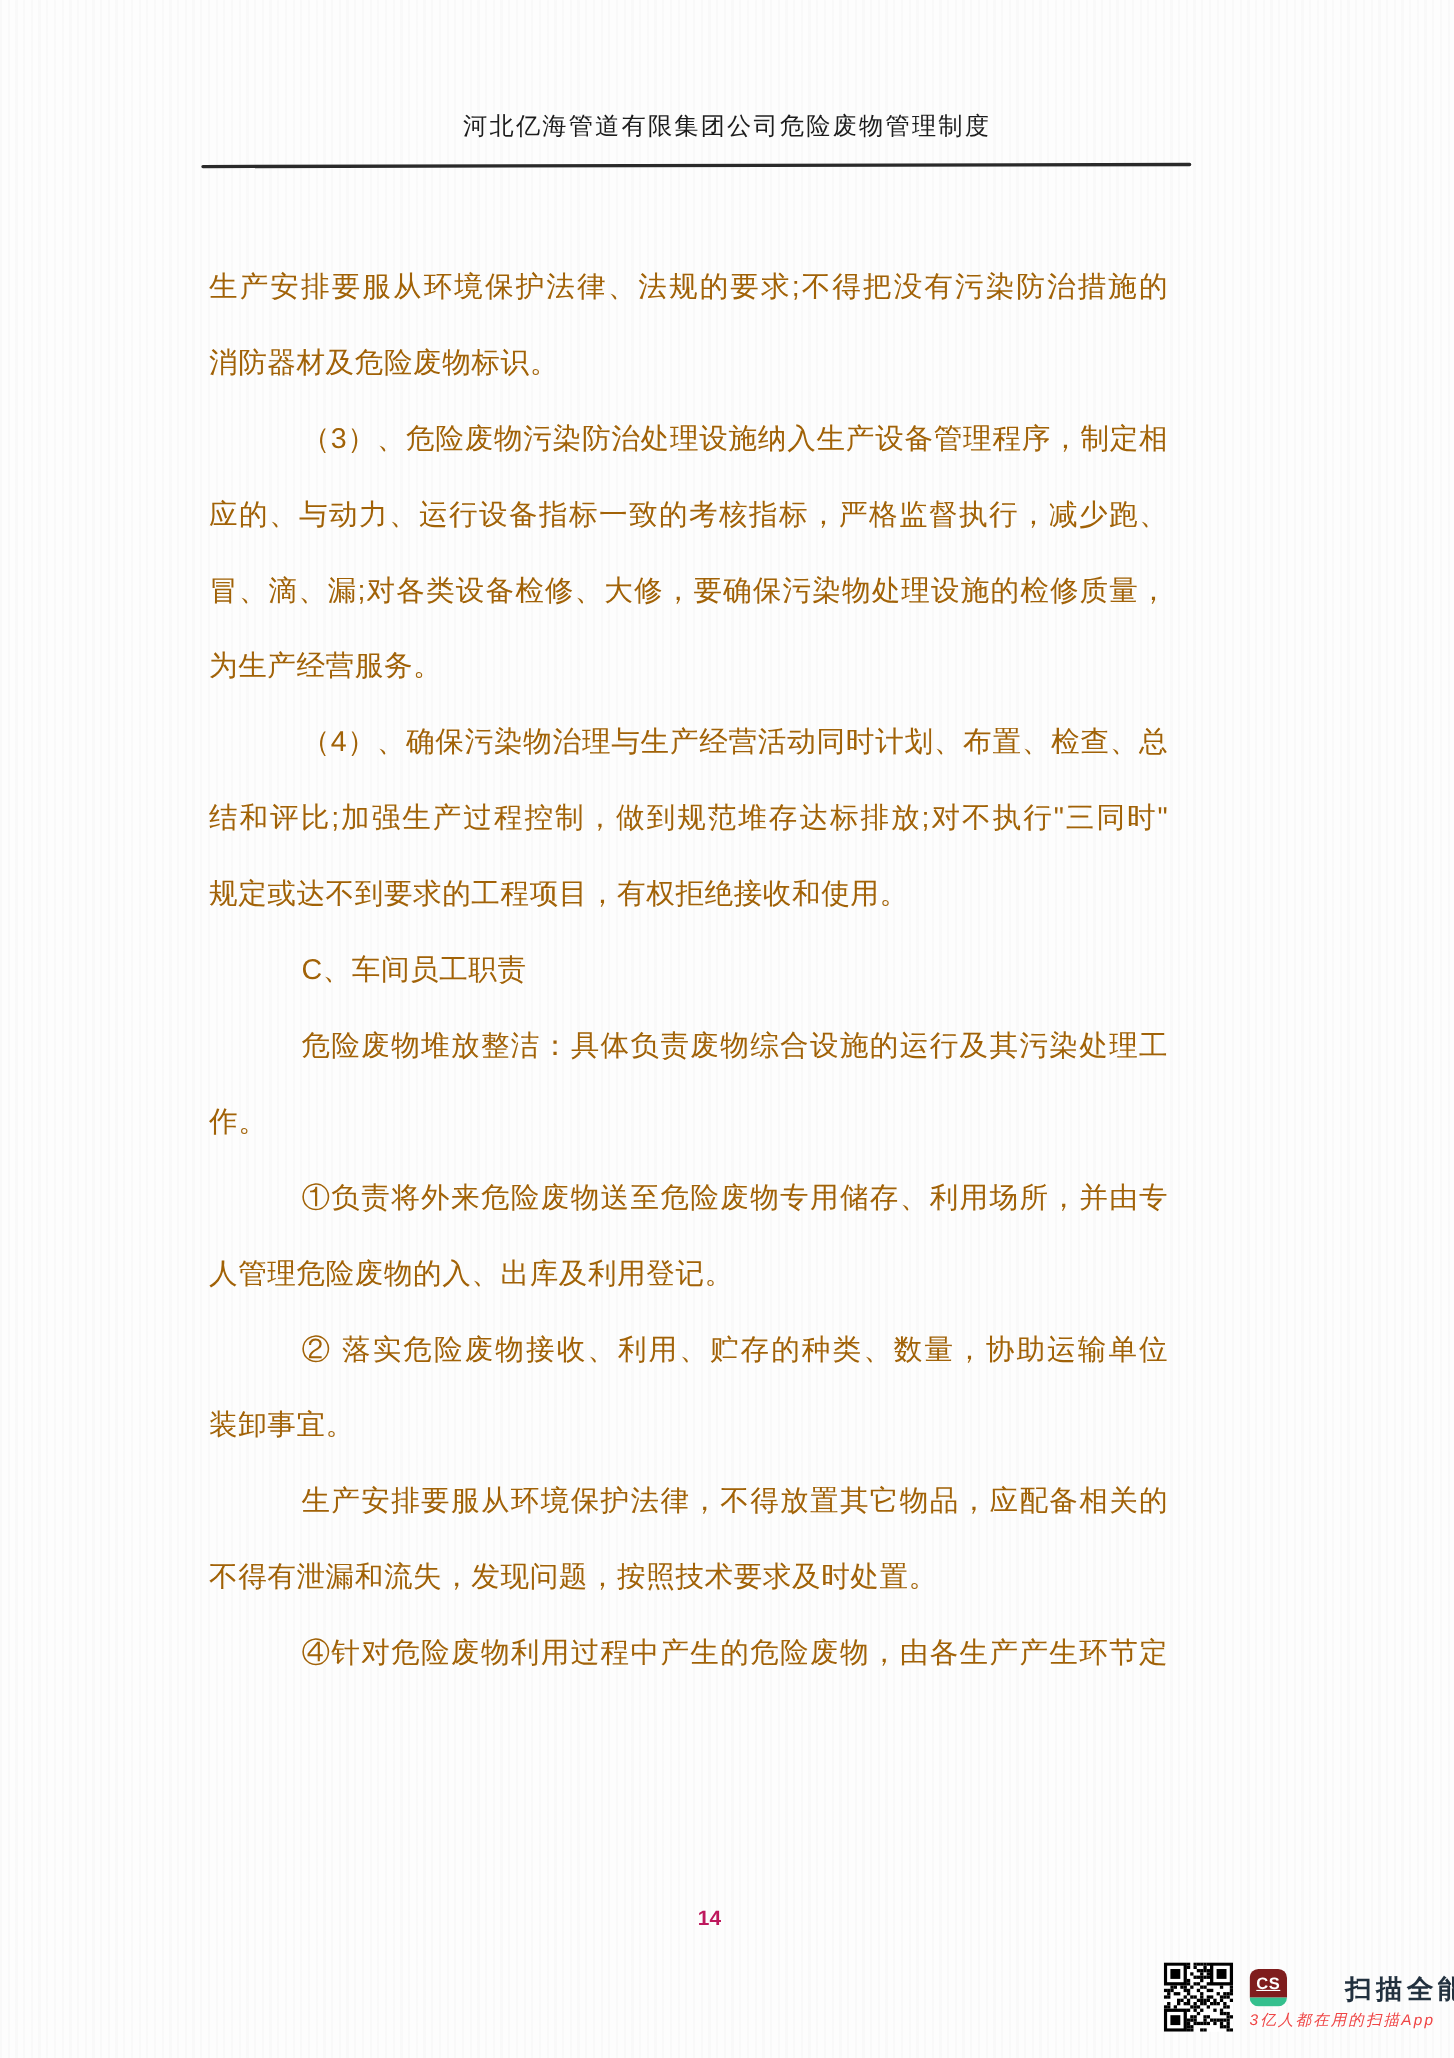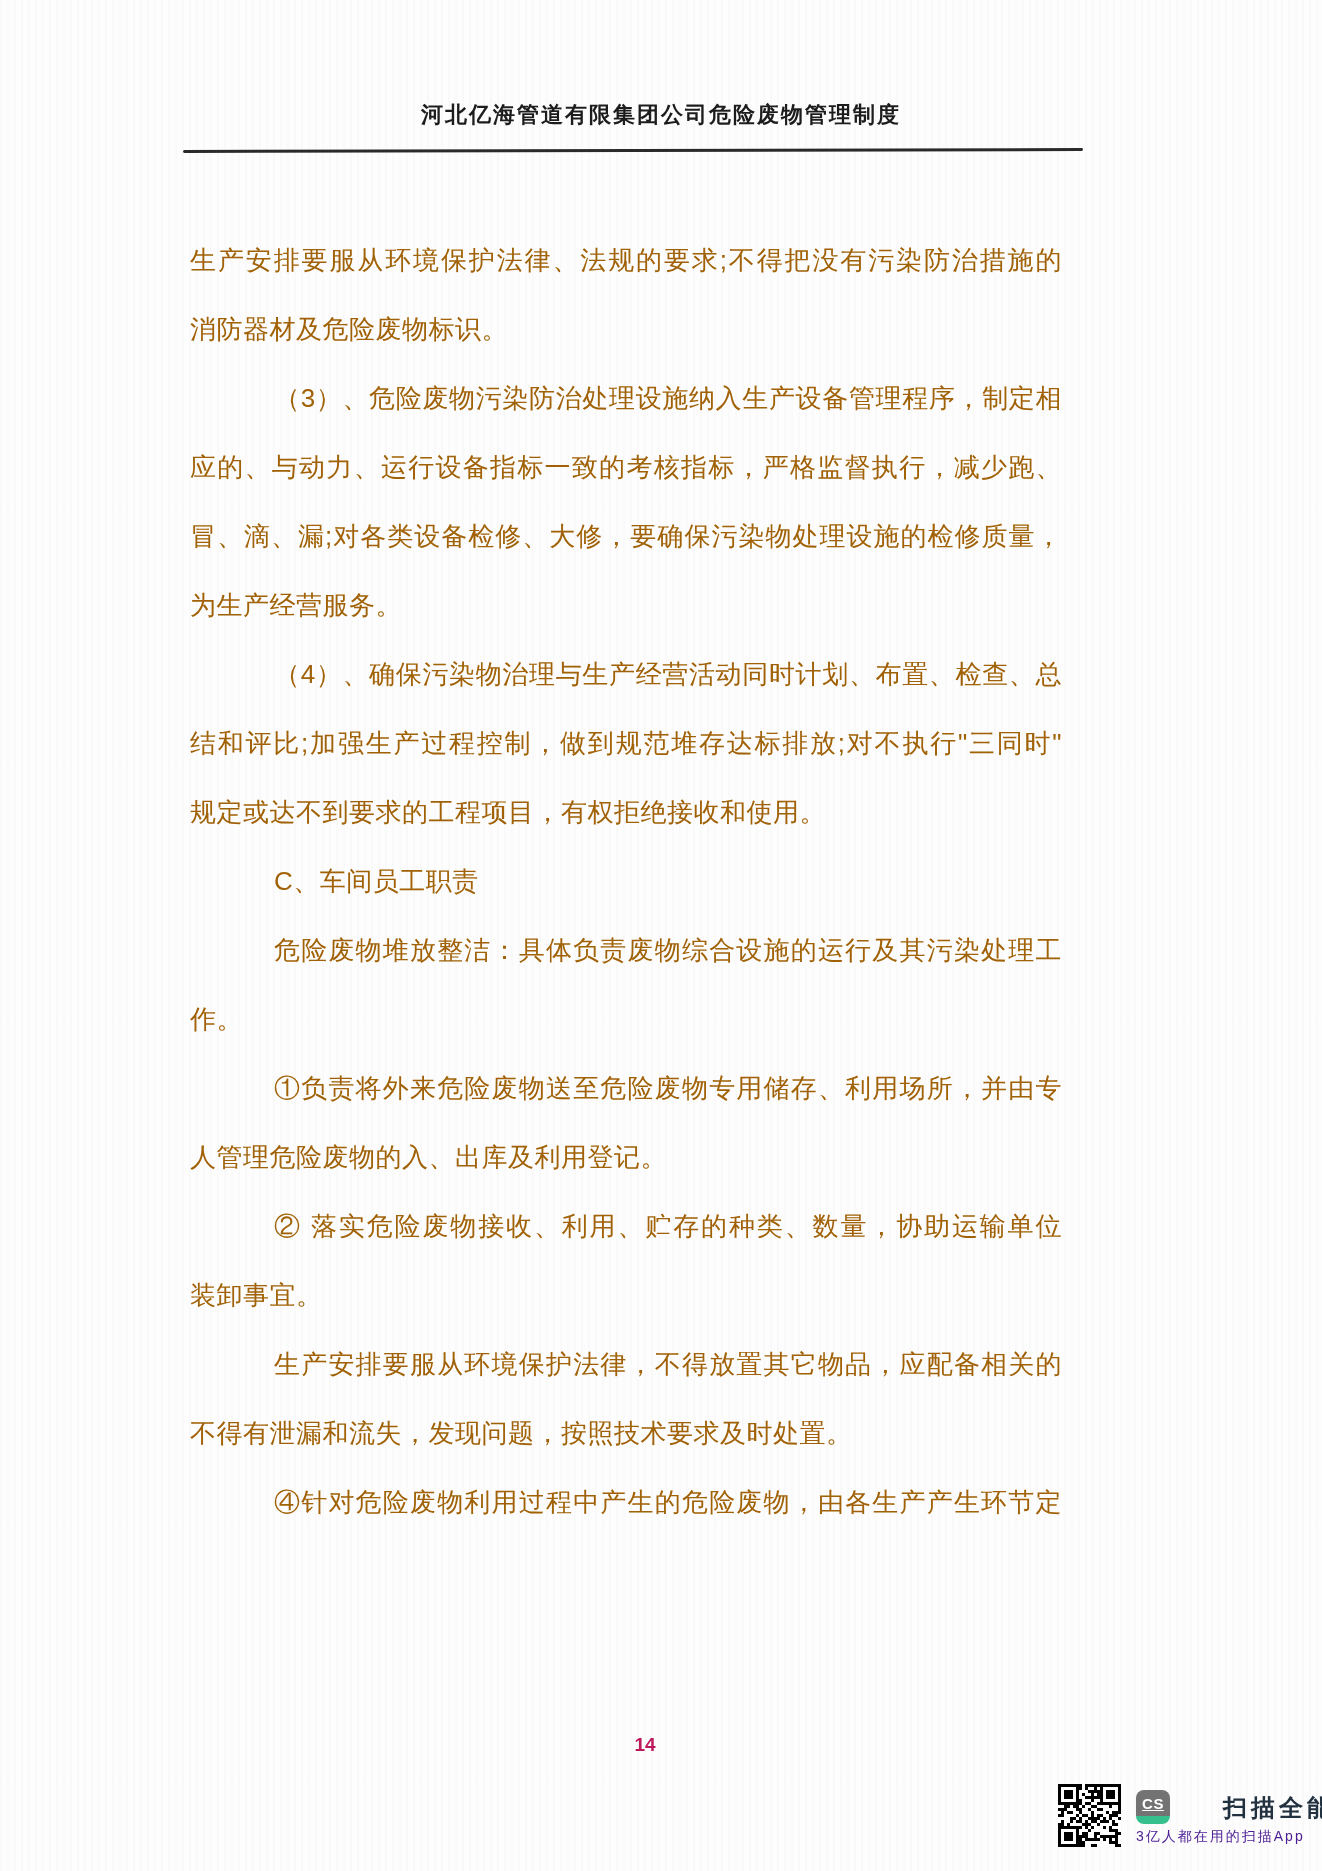"河北亿海管道有限集团公司危险废物管理制度" .page-header-title { font-weight: 700 -> 400 }
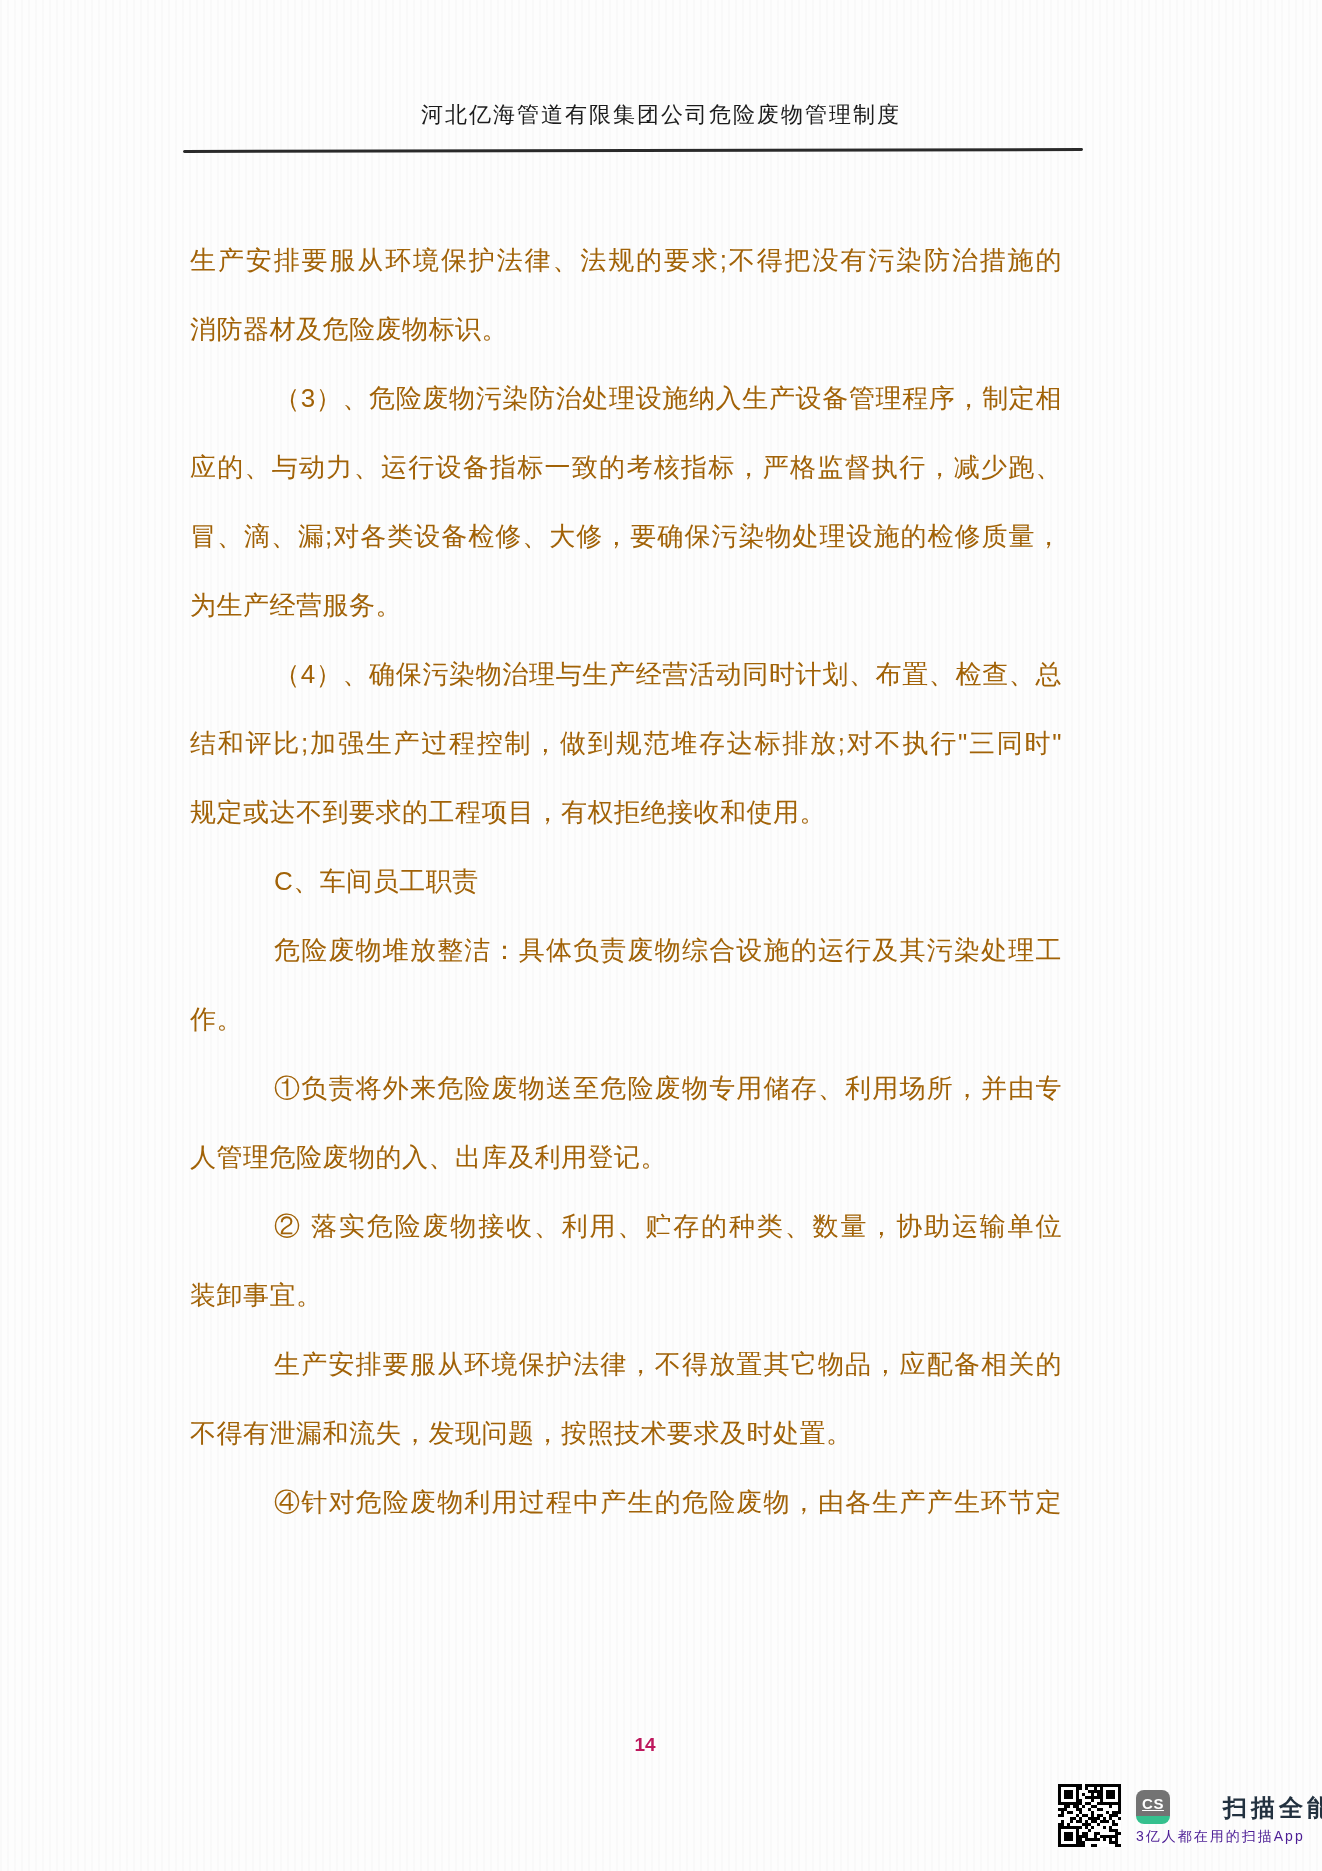"CS" .cs-logo .logo-top { background: #737373 -> #7f1d1d }
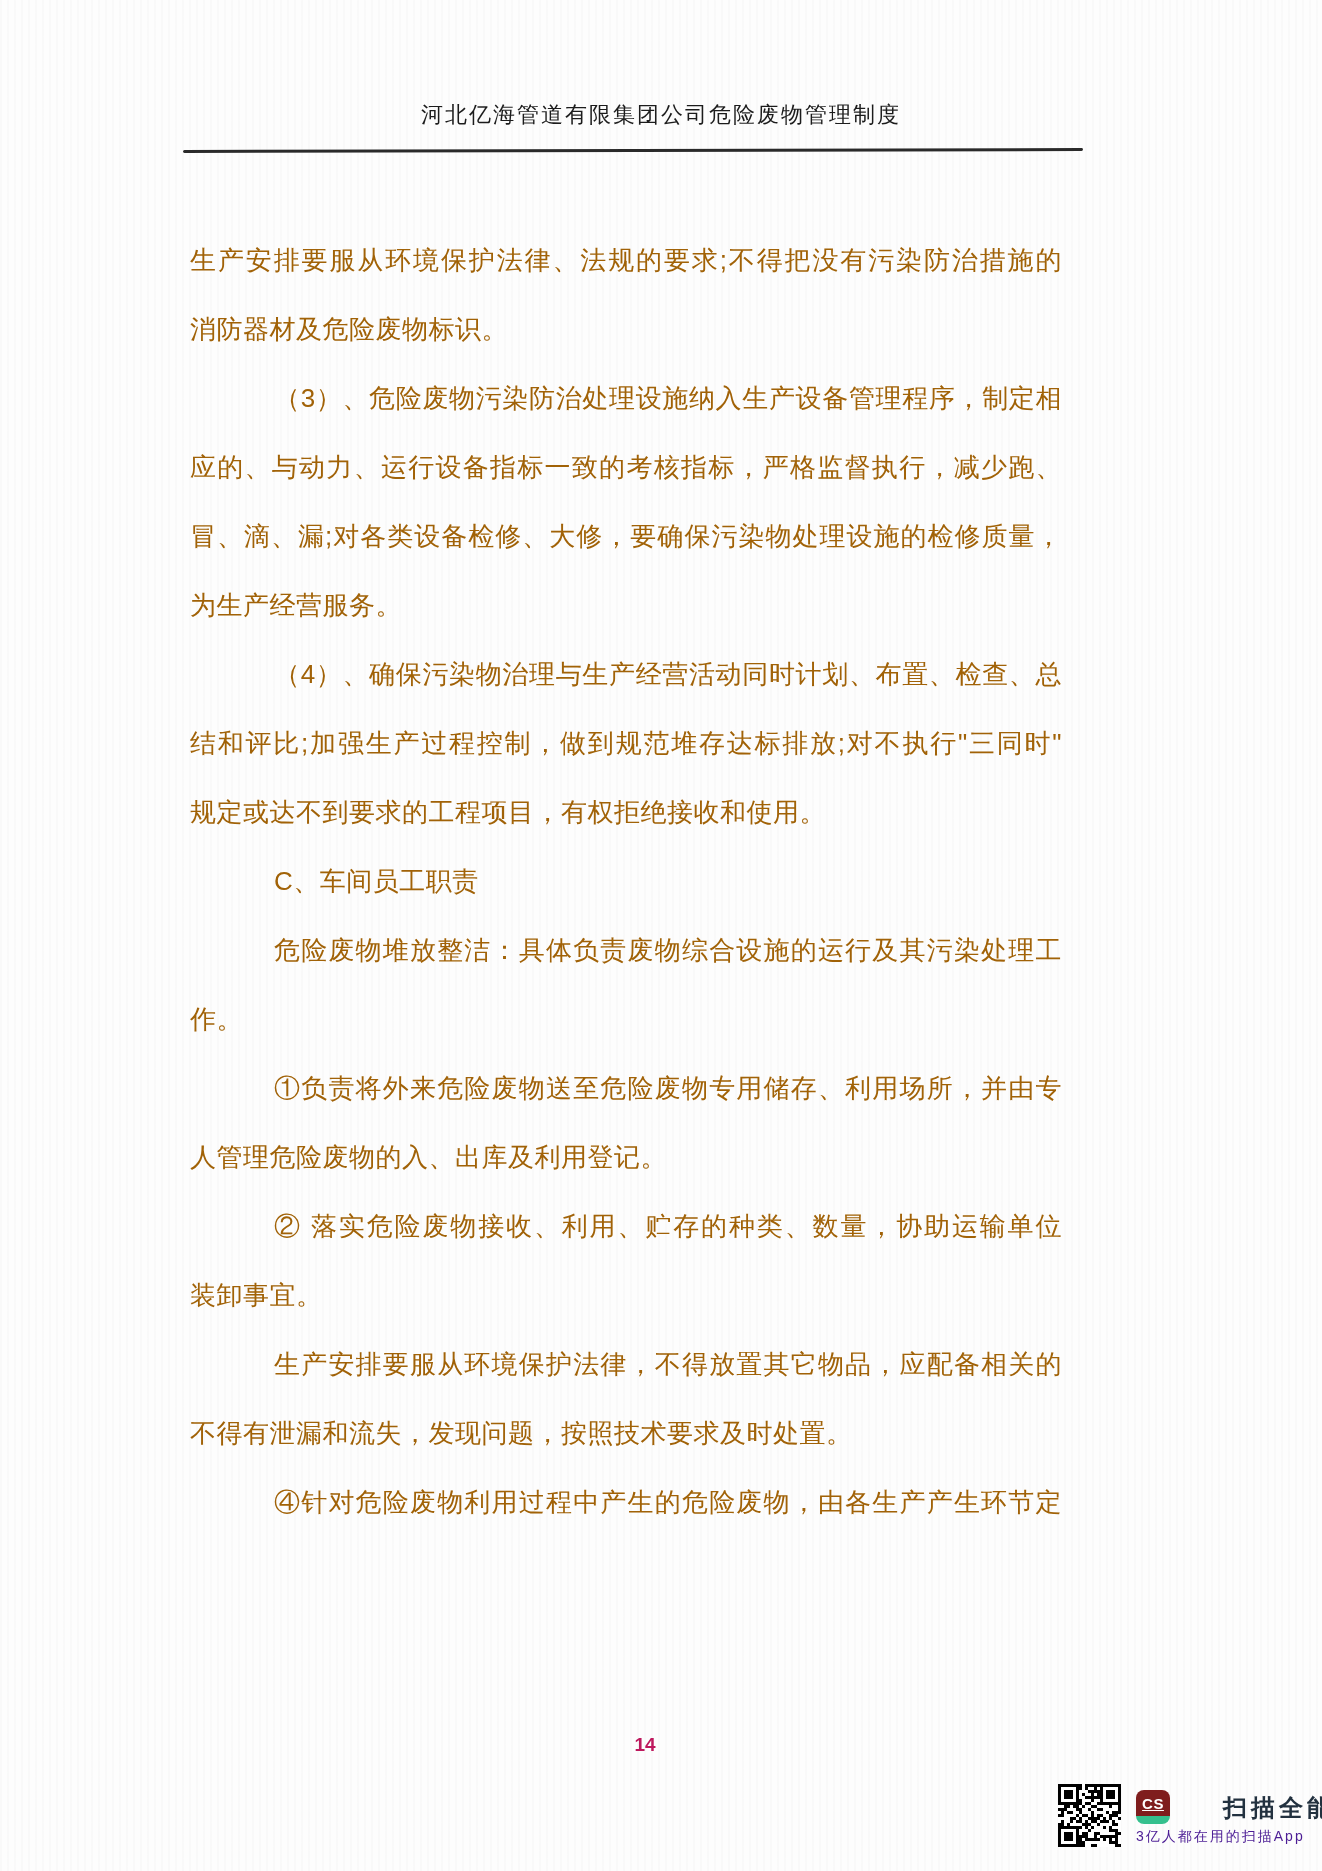"3亿人都在用的扫描App" .scanner-tagline { color: #4c1d95 -> #ef4444; font-style: none -> italic }
